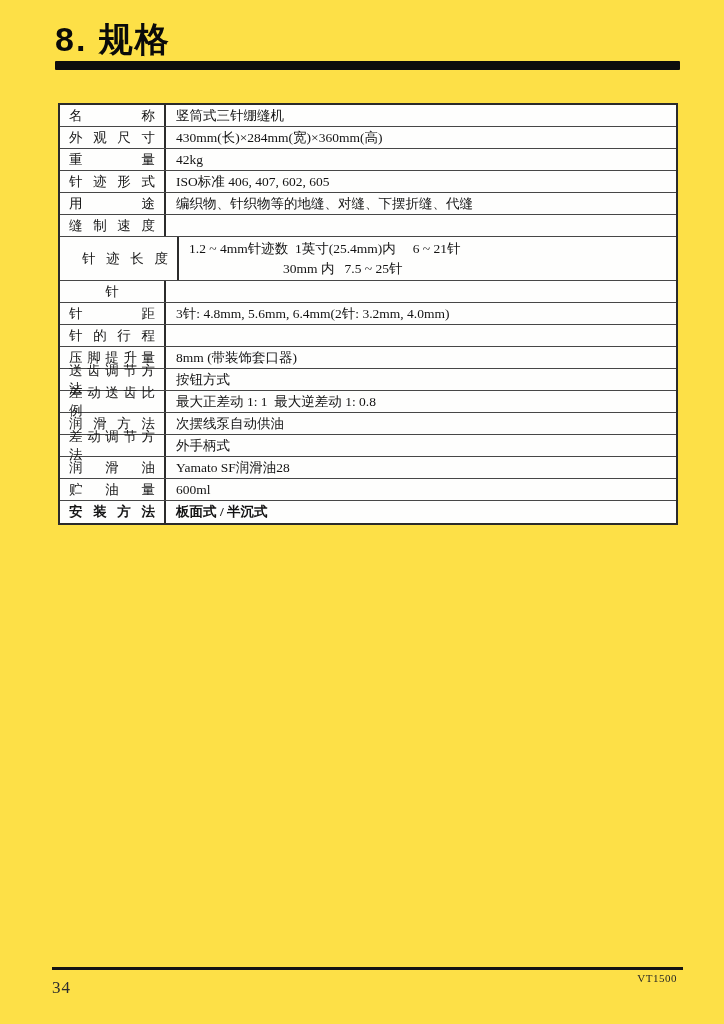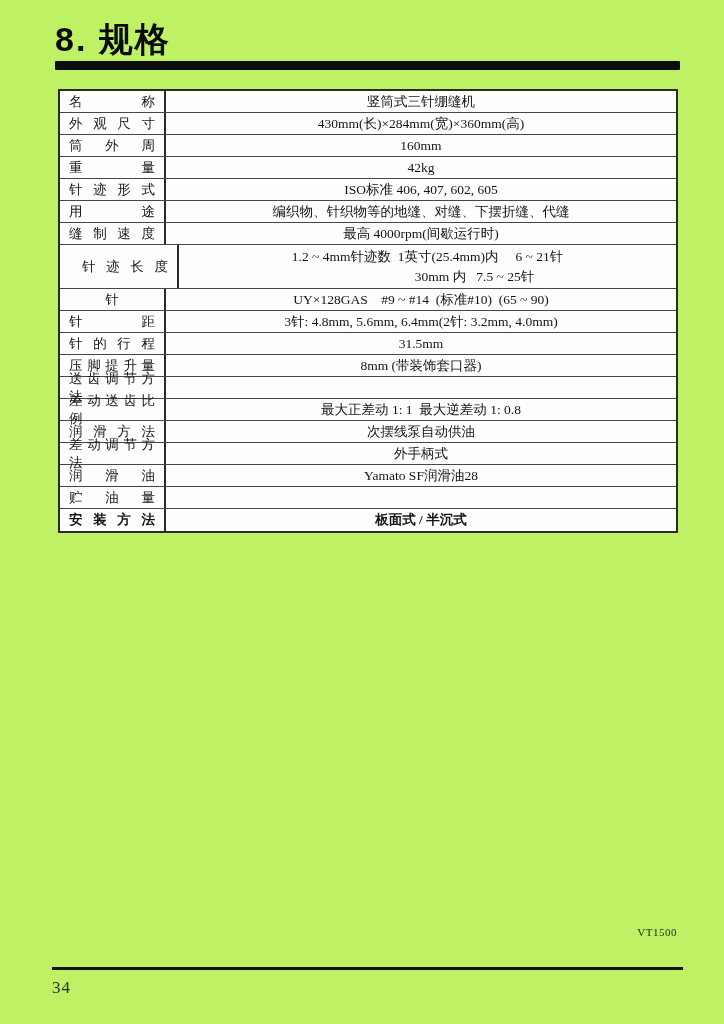"8. 规格" .page { background: #bef264 -> #fde047 }
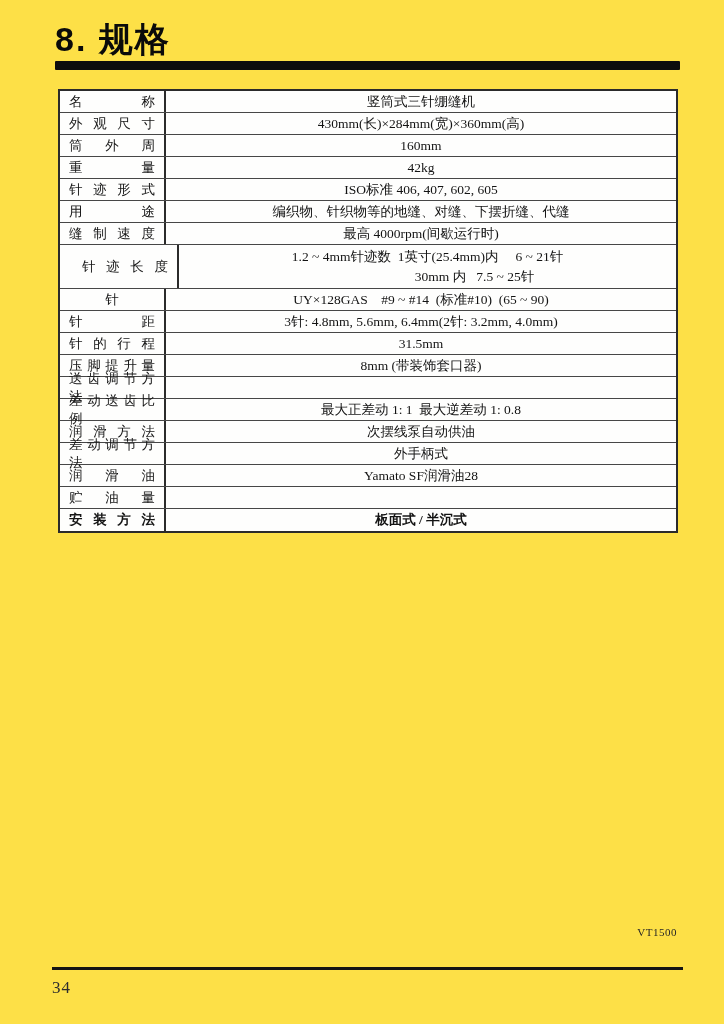"名 称" .spec-table { top: 89px -> 103px }
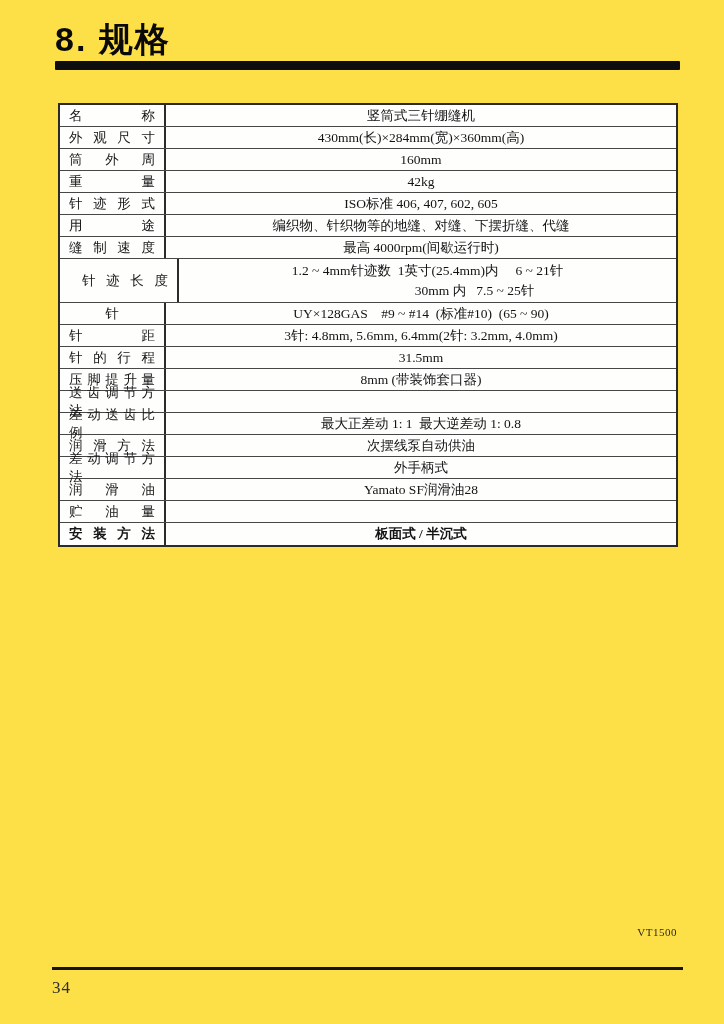"竖筒式三针绷缝机" .val { align-items: center -> none }
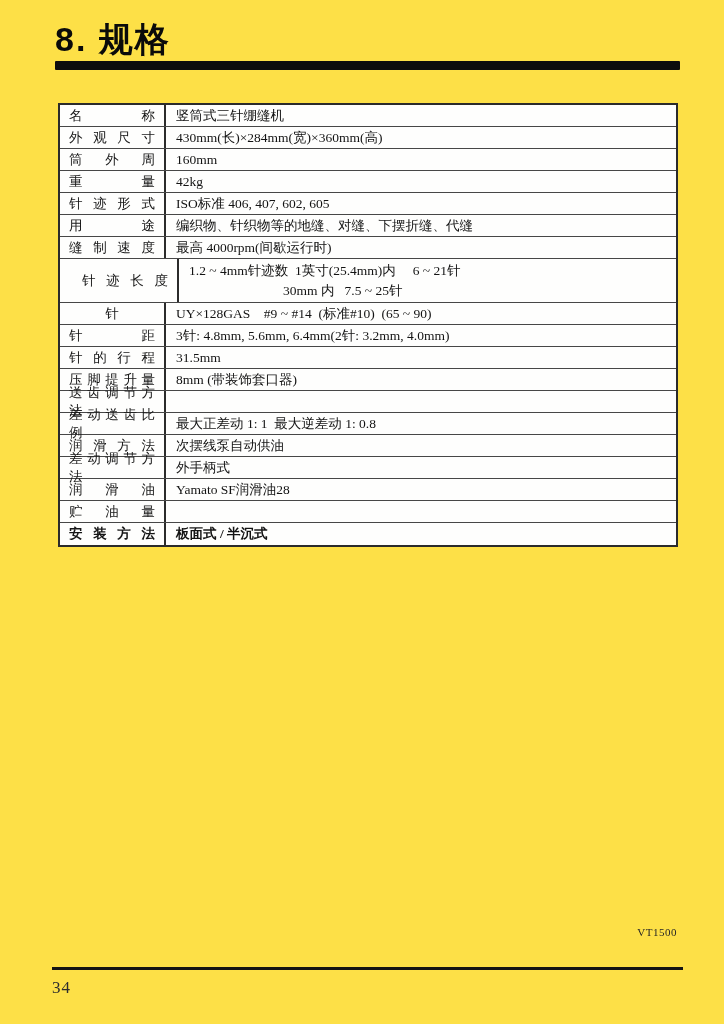"筒 外 周" div.row { html: <div> <div> <span>筒 外 周</span> </div> <div><span>160mm</span></div> </div> -> none }
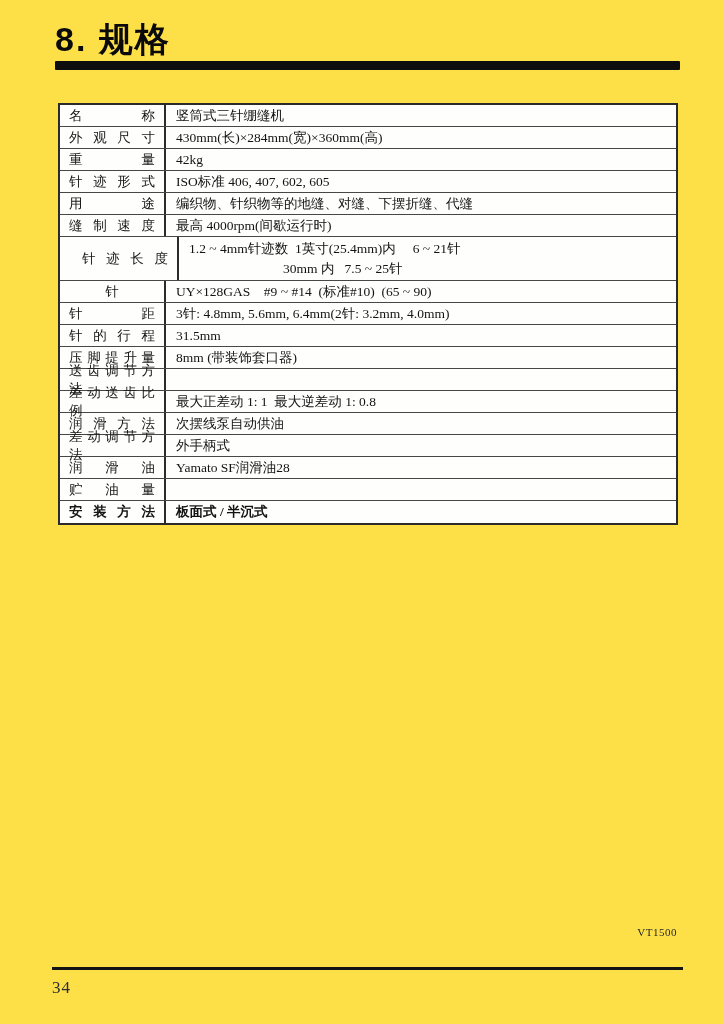"最高 4000rpm(间歇运行时)" div.val { html: <div><span>最高 4000rpm(间歇运行时)</span></div> -> none }
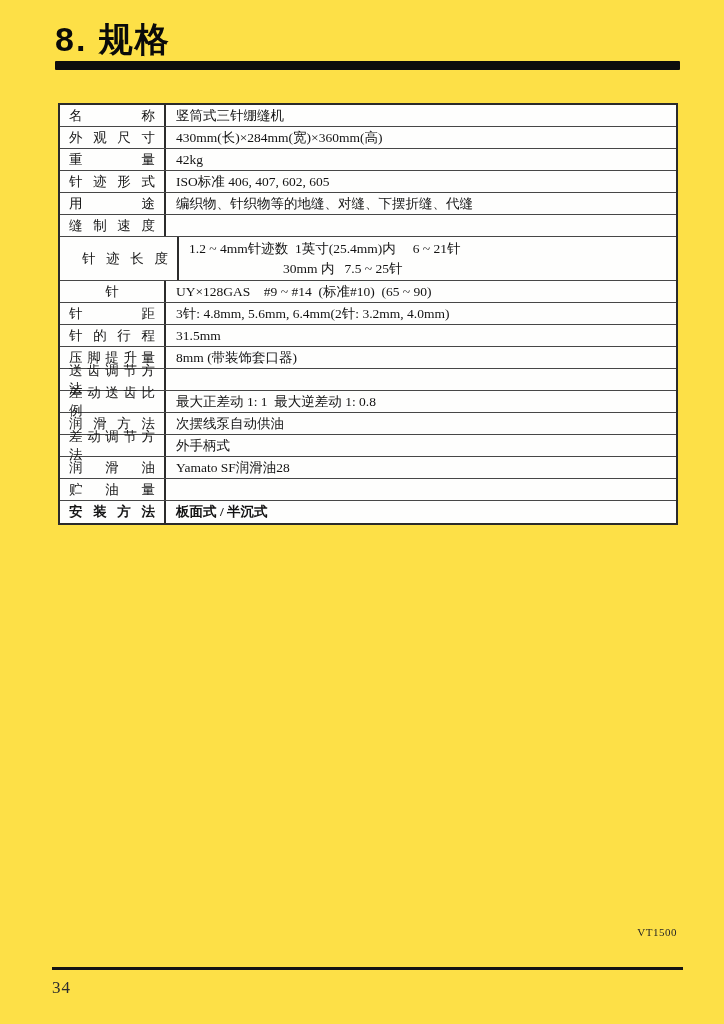"UY×128GAS #9 ~ #14 (标准#10)" div.val { html: <div><span>UY×128GAS #9 ~ #14 (标准#10) (65 ~ 90)</span></div> -> none }
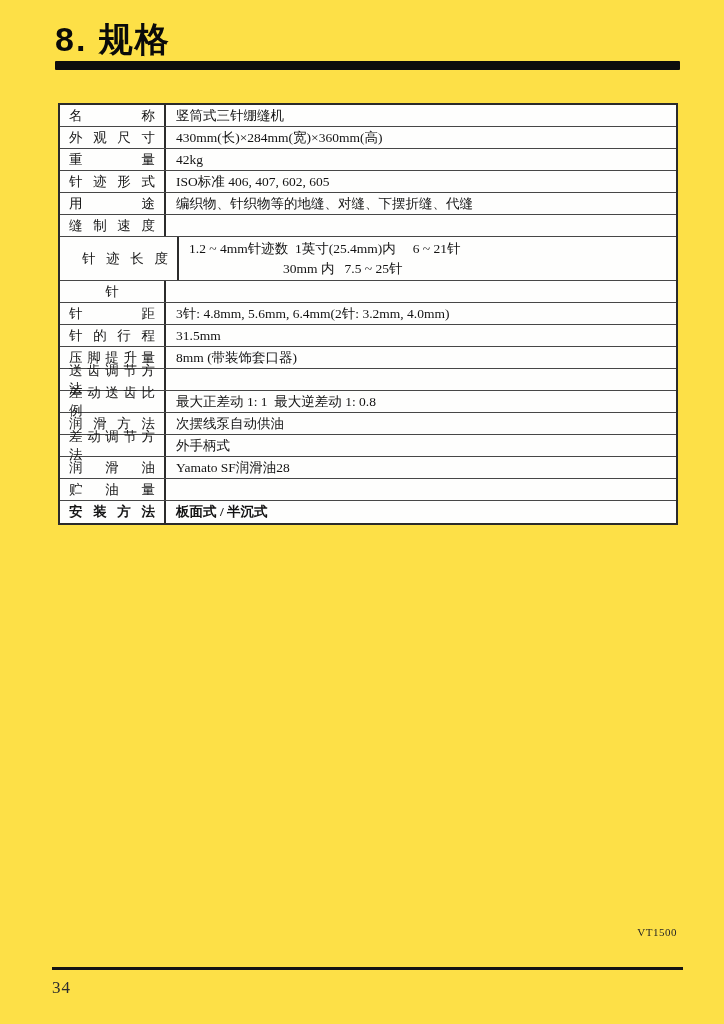"31.5mm" div.val { html: <div><span>31.5mm</span></div> -> none }
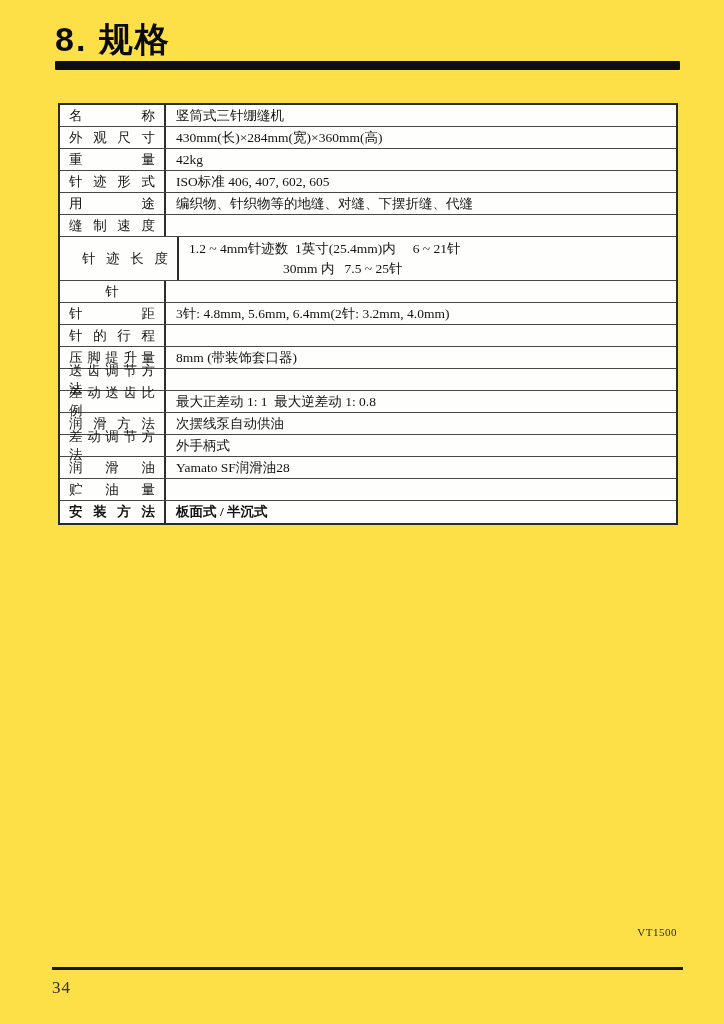"按钮方式" div.val { html: none -> <div><span>按钮方式</span></div> }
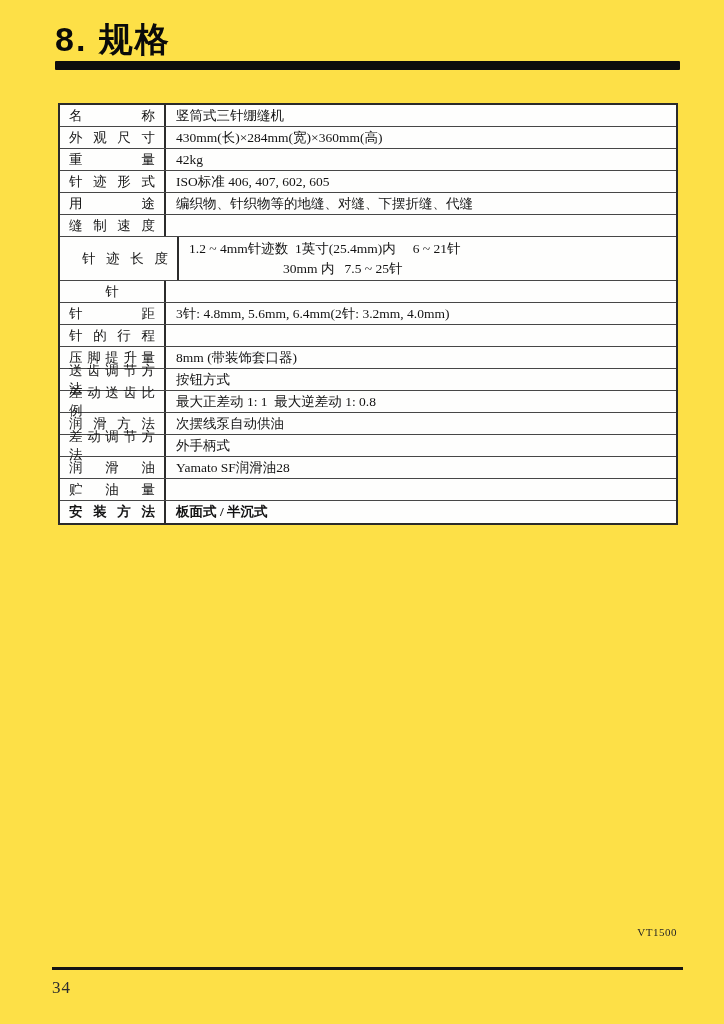"600ml" div.val { html: none -> <div><span>600ml</span></div> }
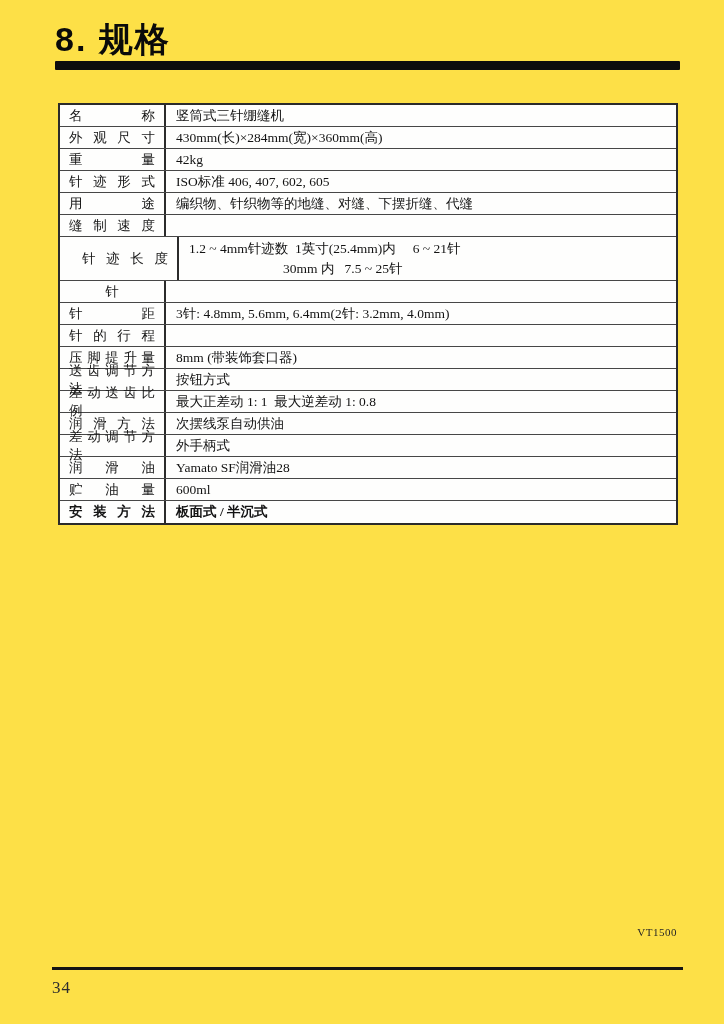"VT1500" .model-code { top: 926px -> 972px }
